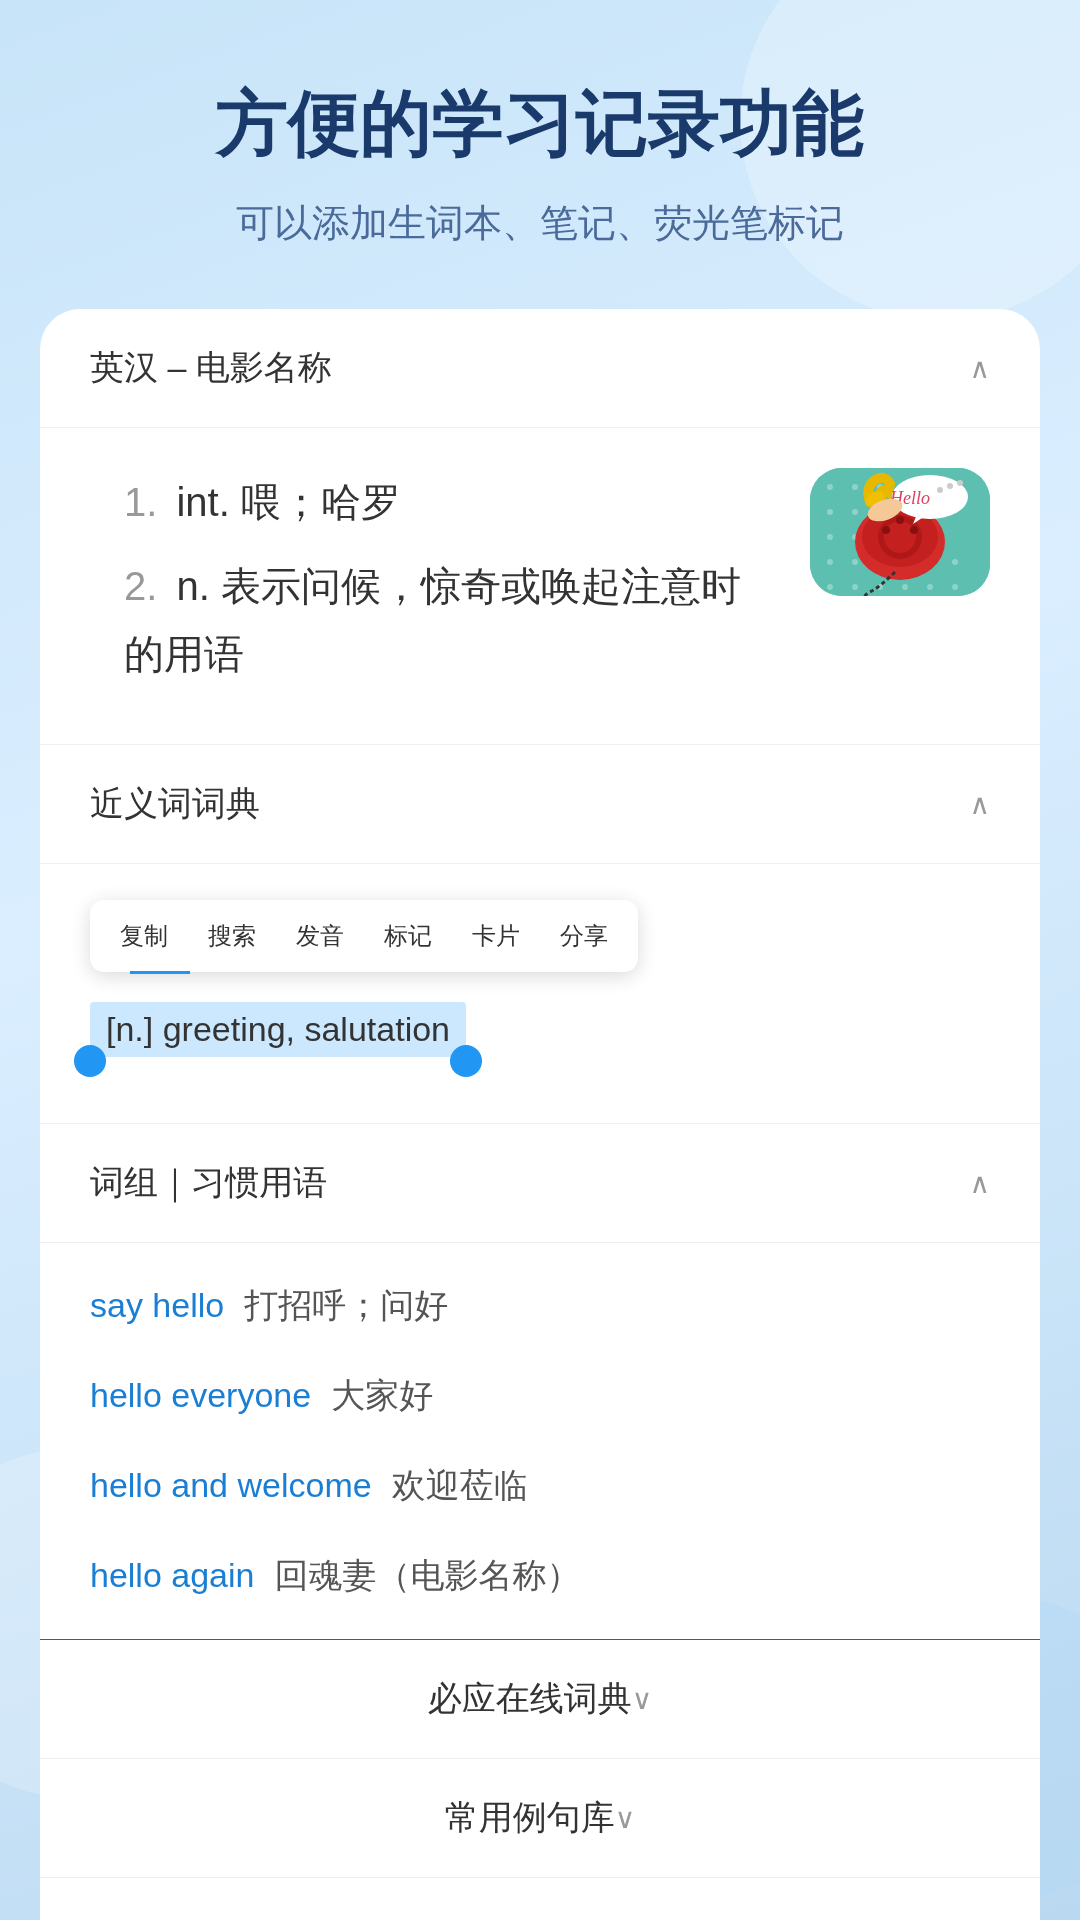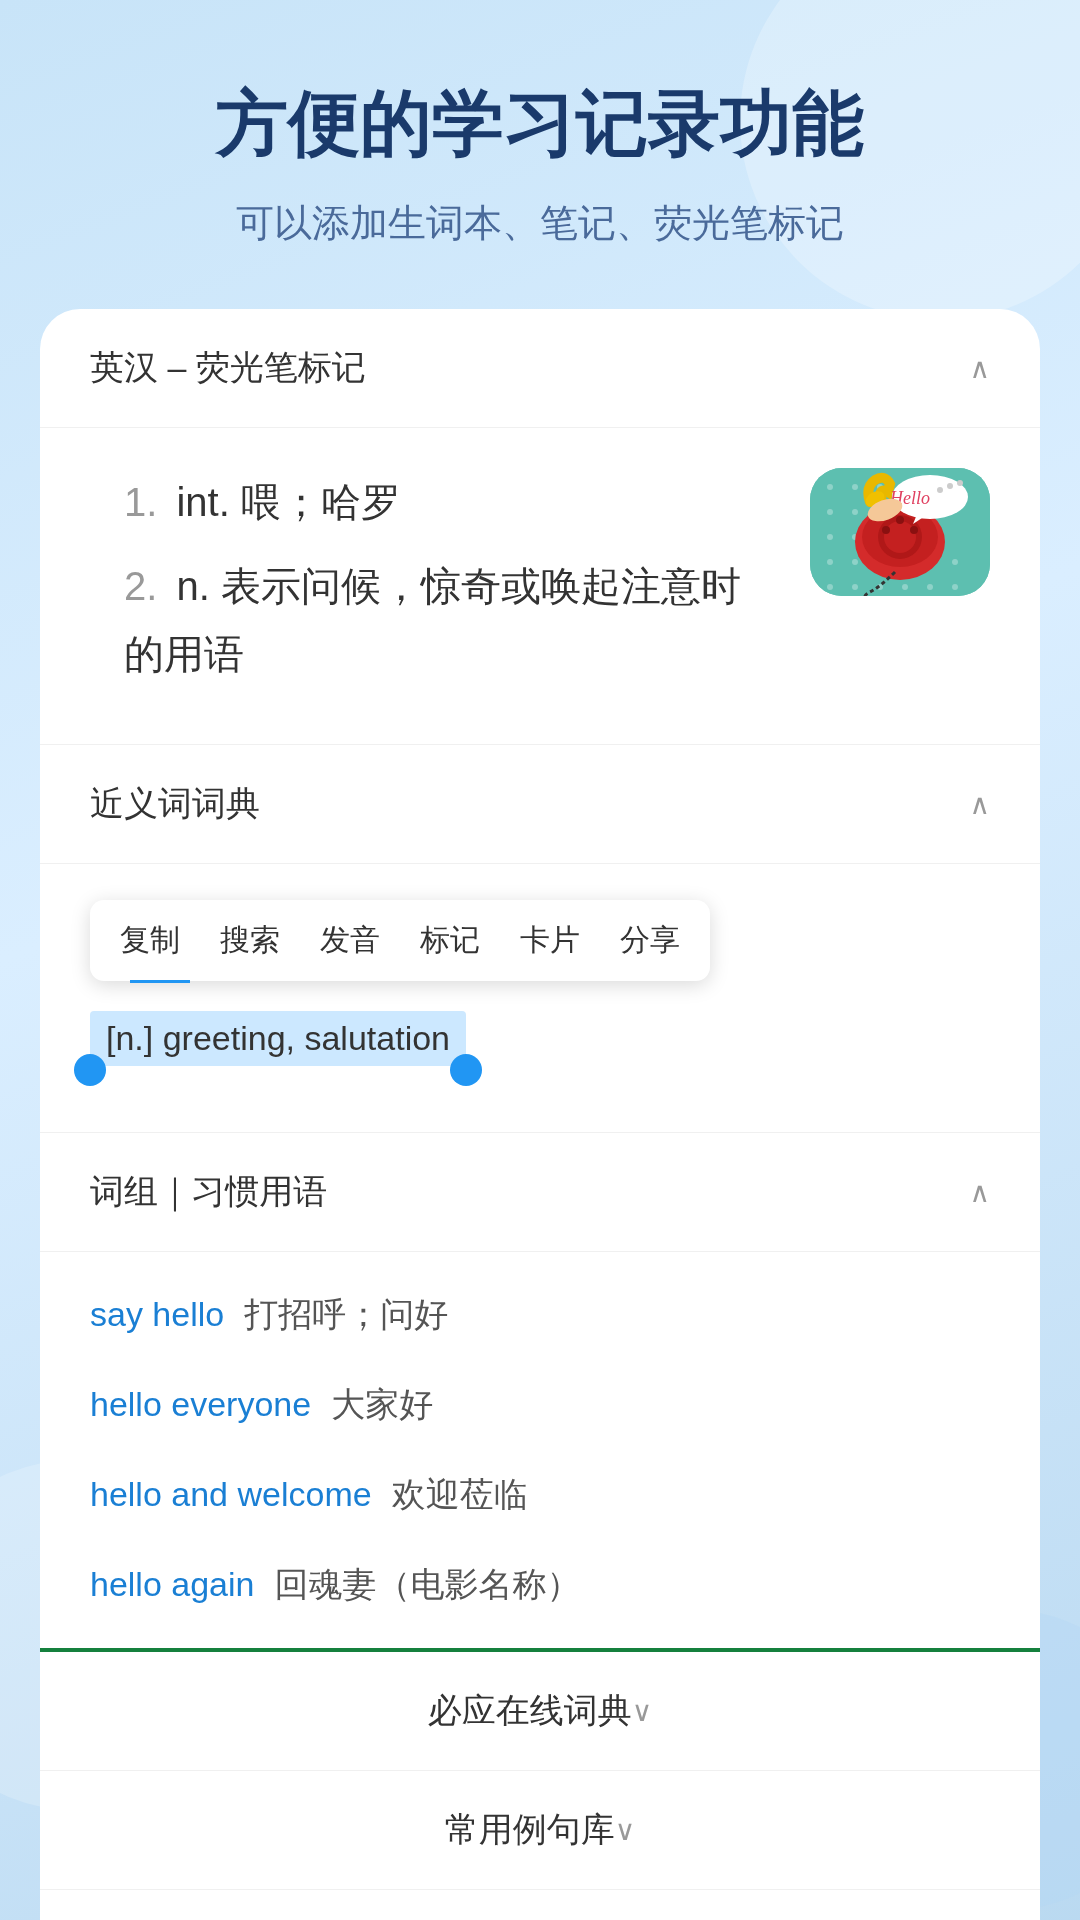"英汉 – 荧光笔标记" span.section-header-title { text: 荧光笔标记 -> 电影名称 }
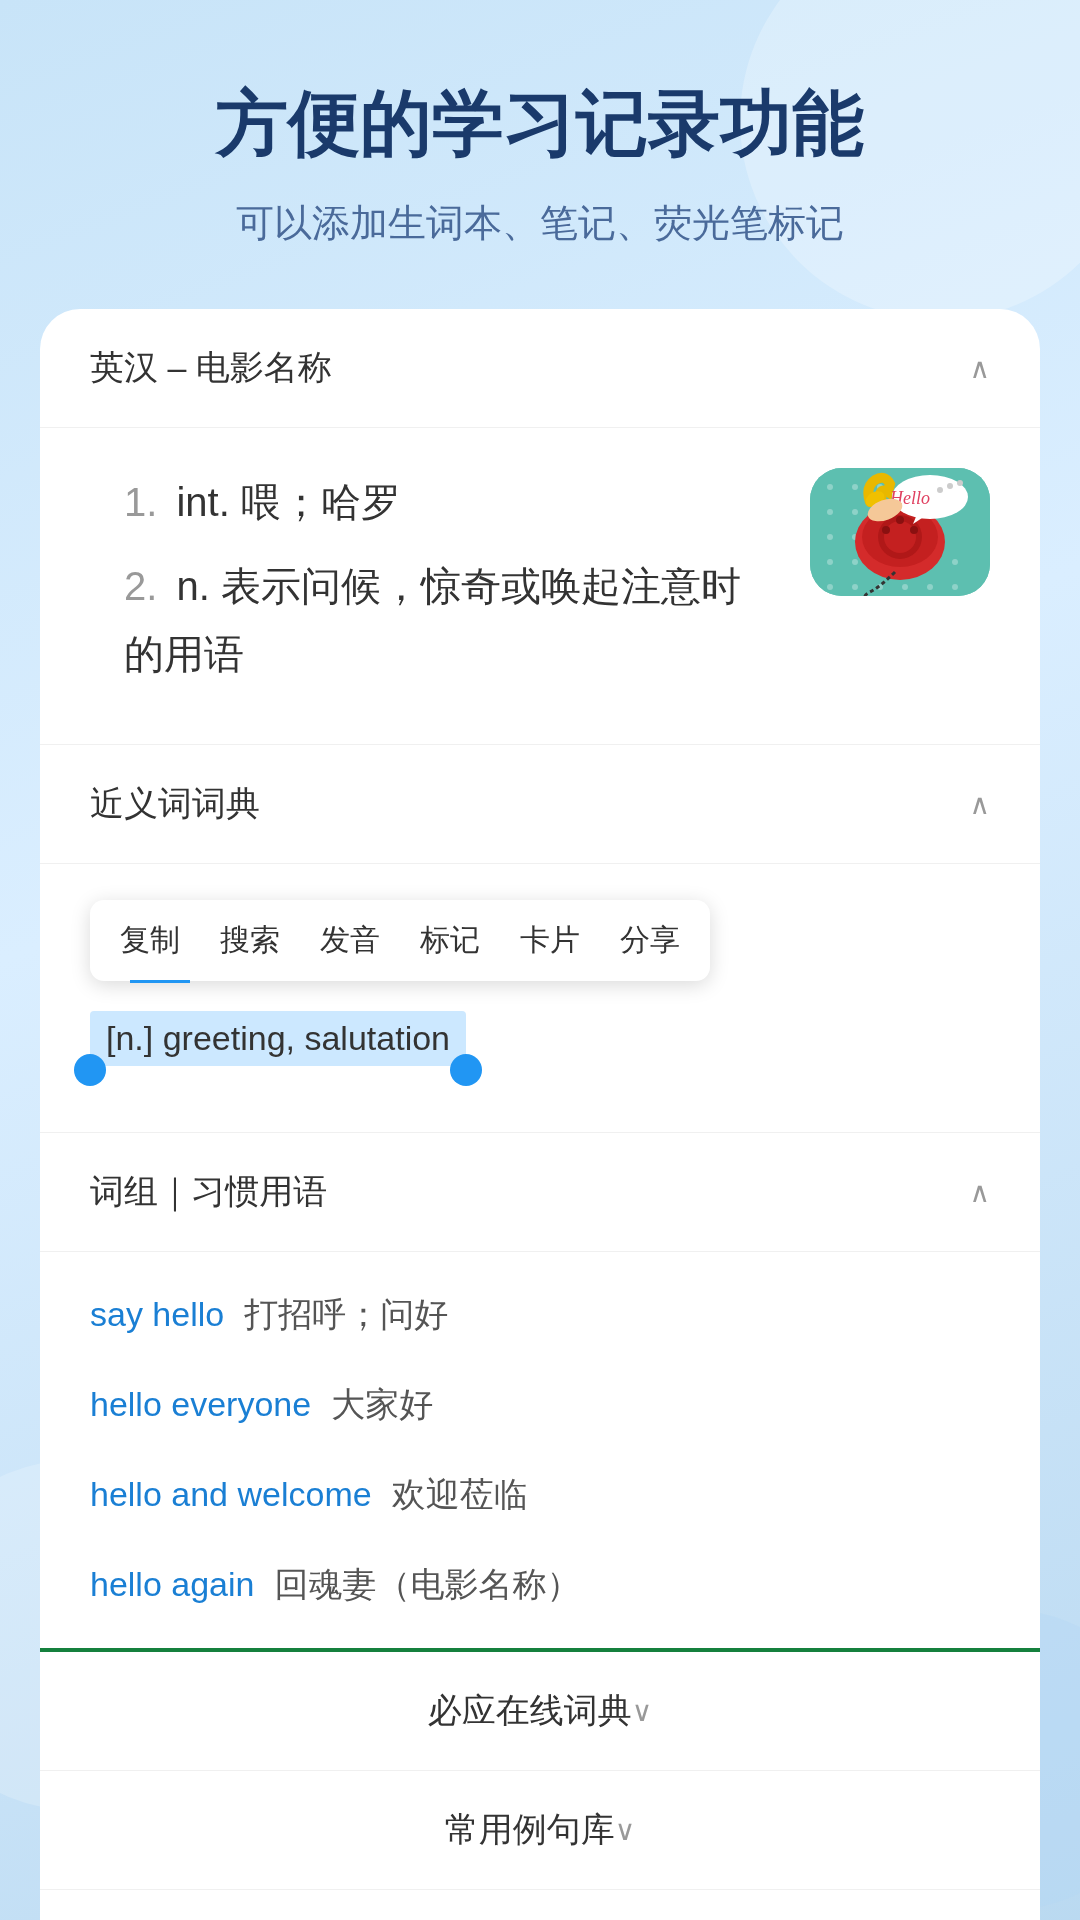"复制" .context-menu-item { font-size: 30px -> 24px }
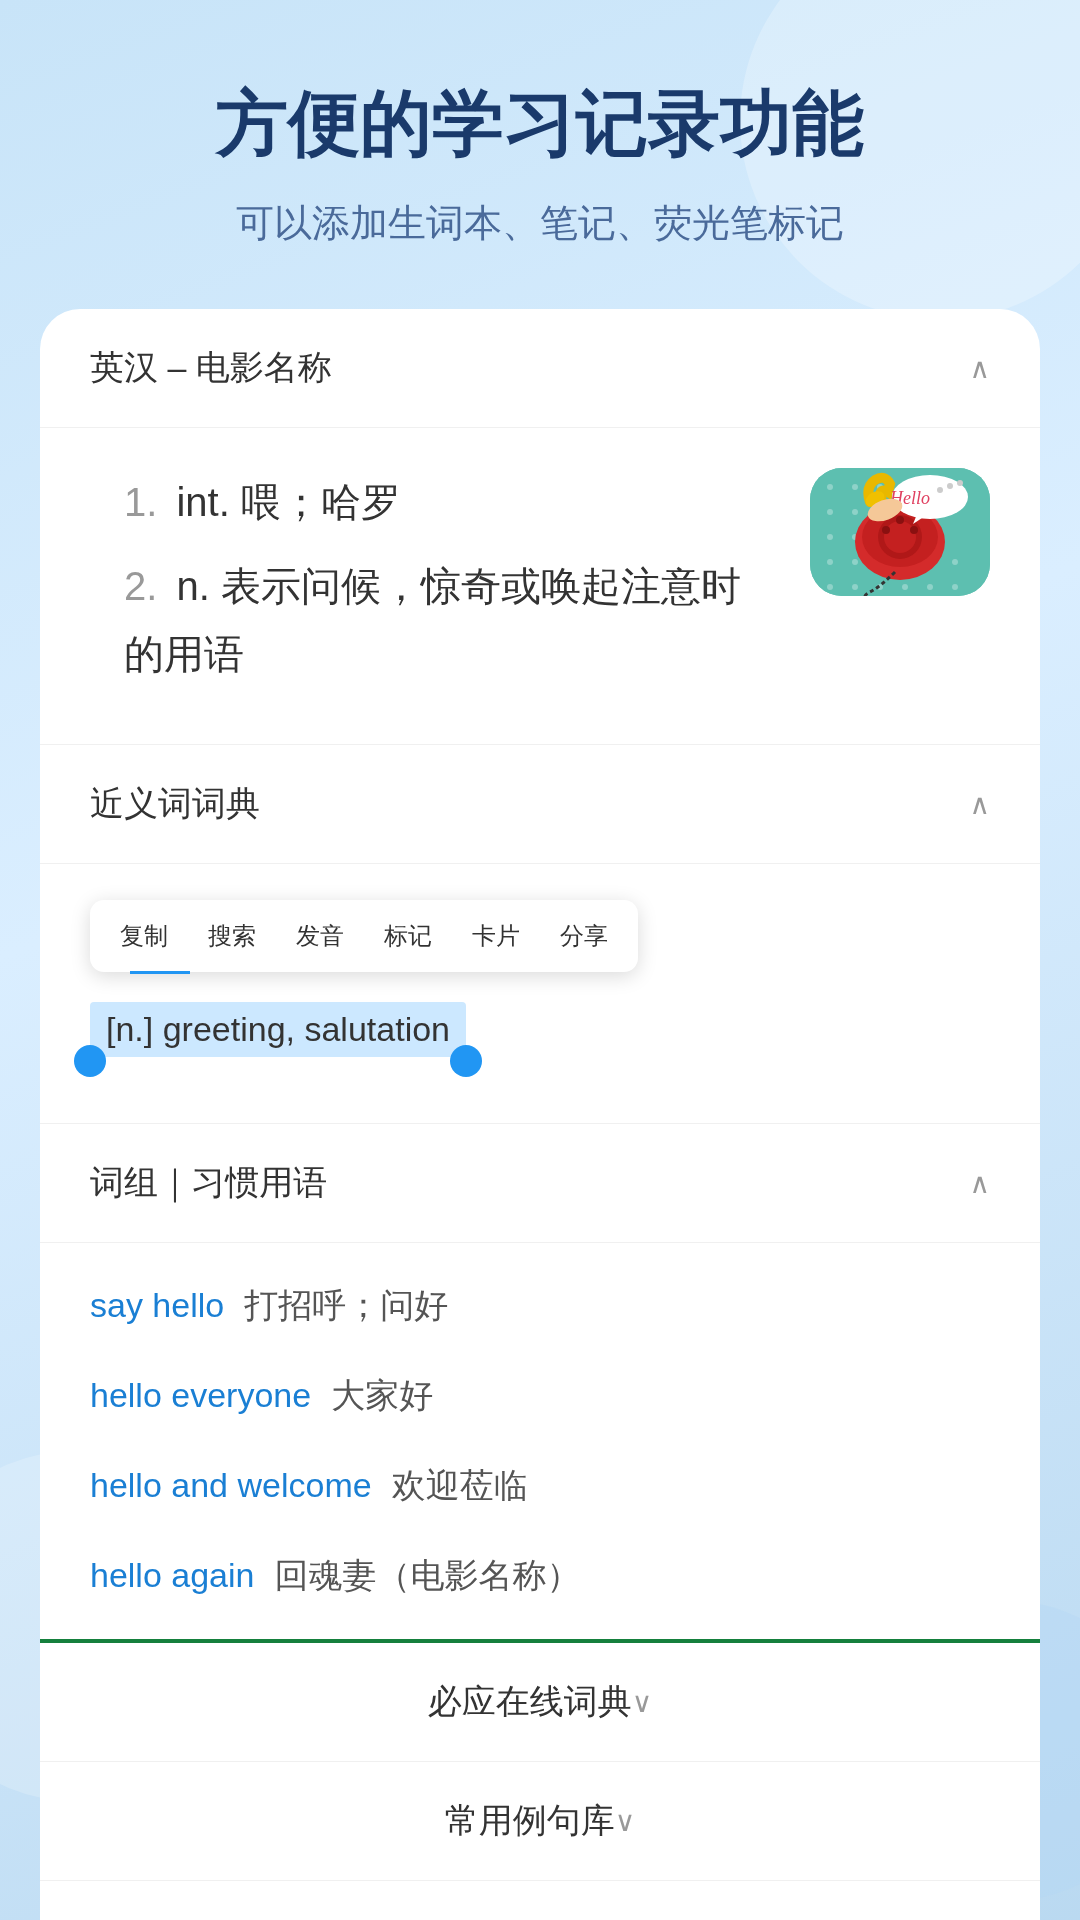"say hello" .phrases-section { border-bottom: 4px solid #15803d -> 1px solid #15803d }
